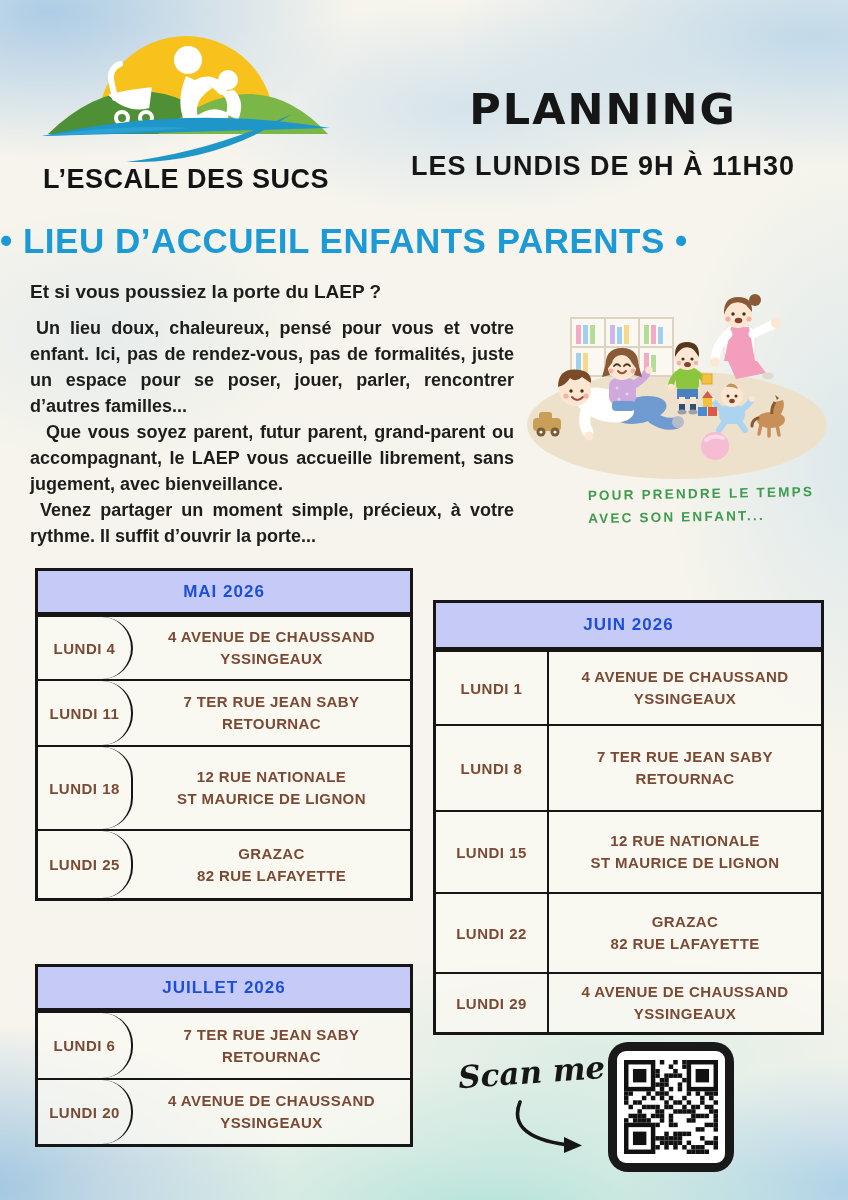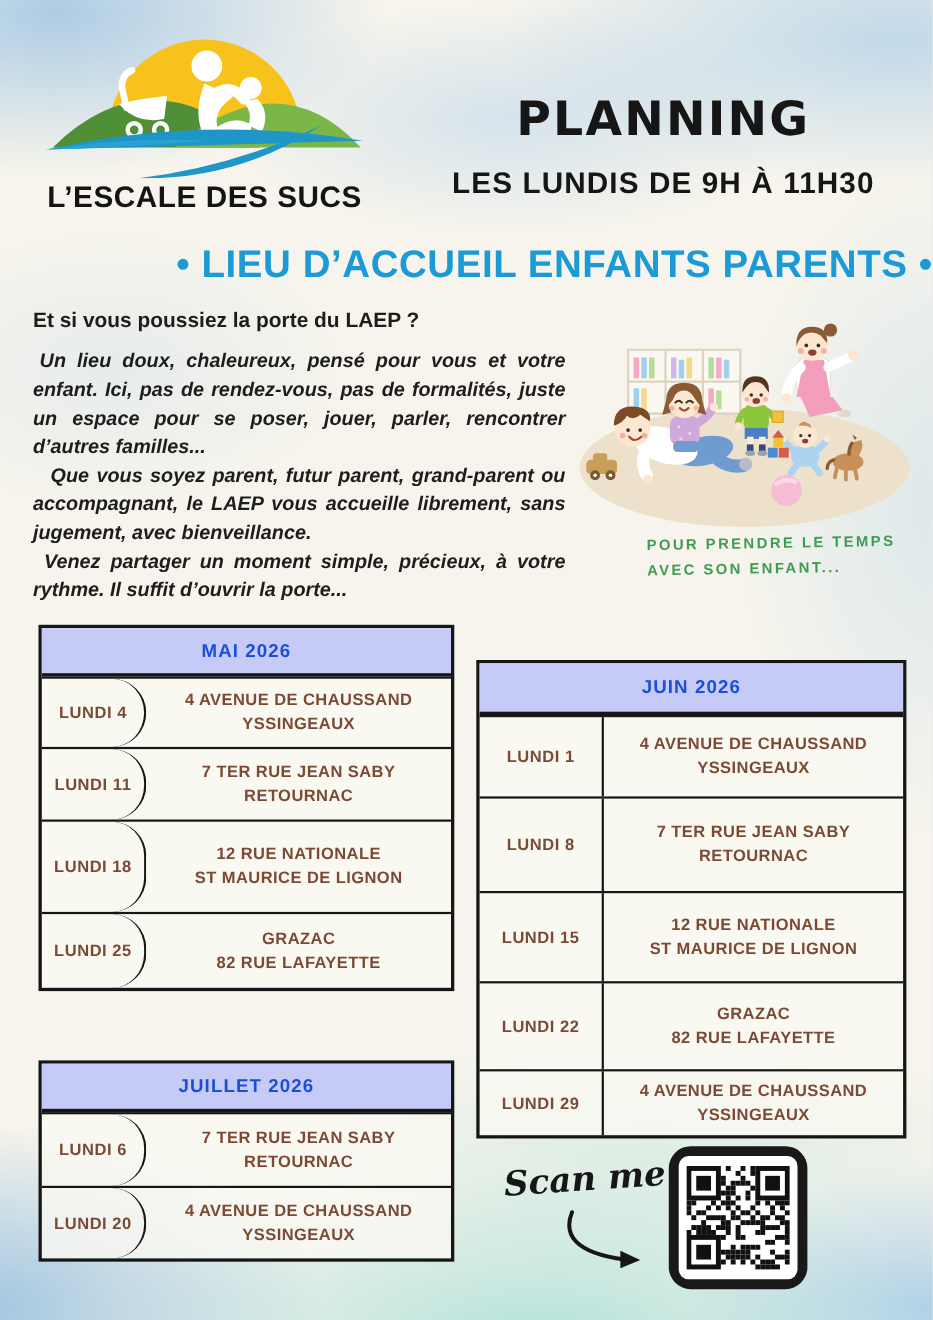"• LIEU D’ACCUEIL ENFANTS PARENTS" .banner { text-align: right -> left }
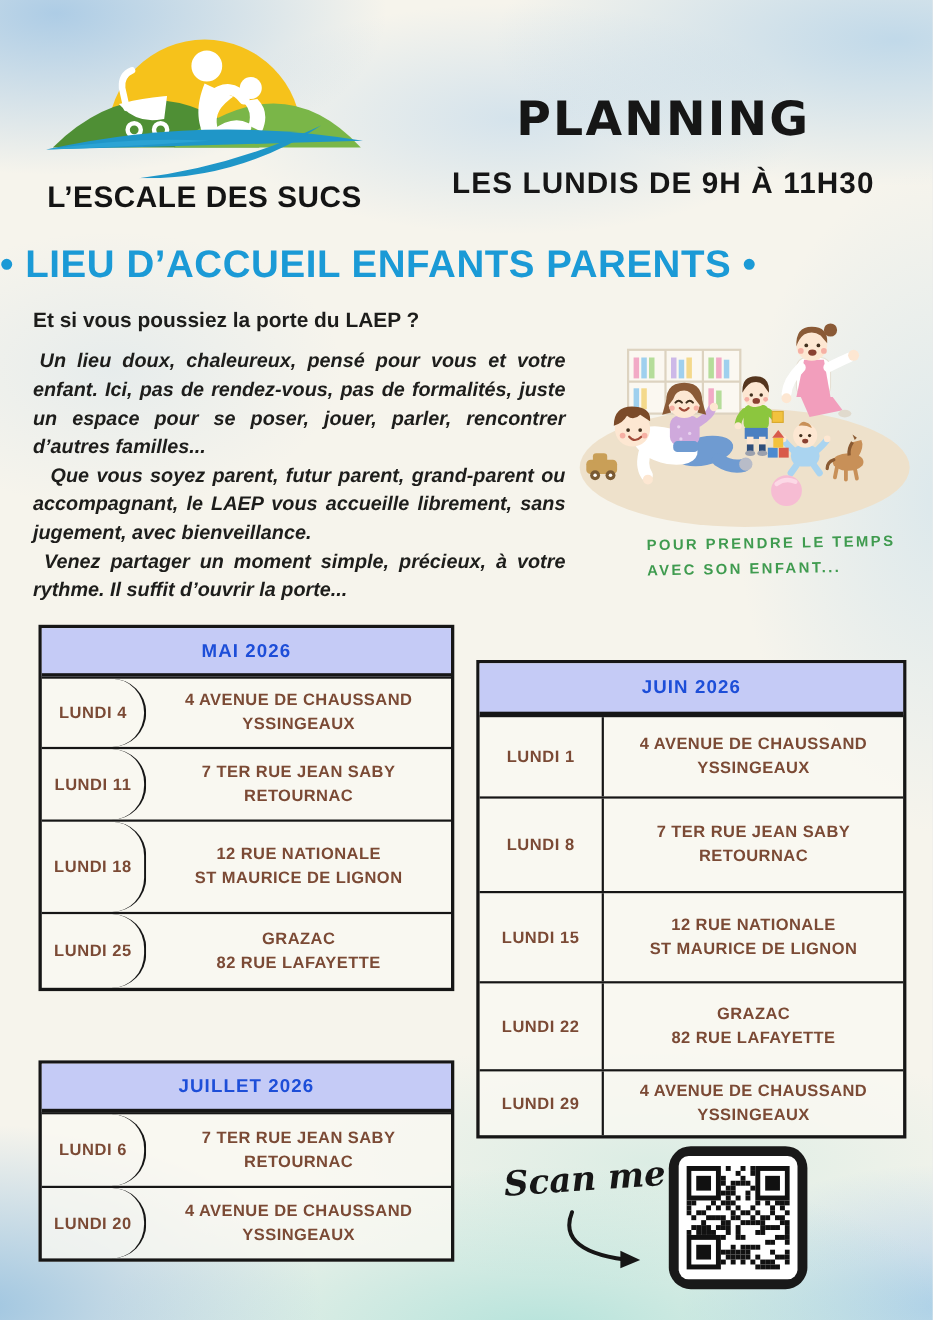"Un lieu doux, chaleureux, pensé" .intro p.t { font-style: italic -> none }
